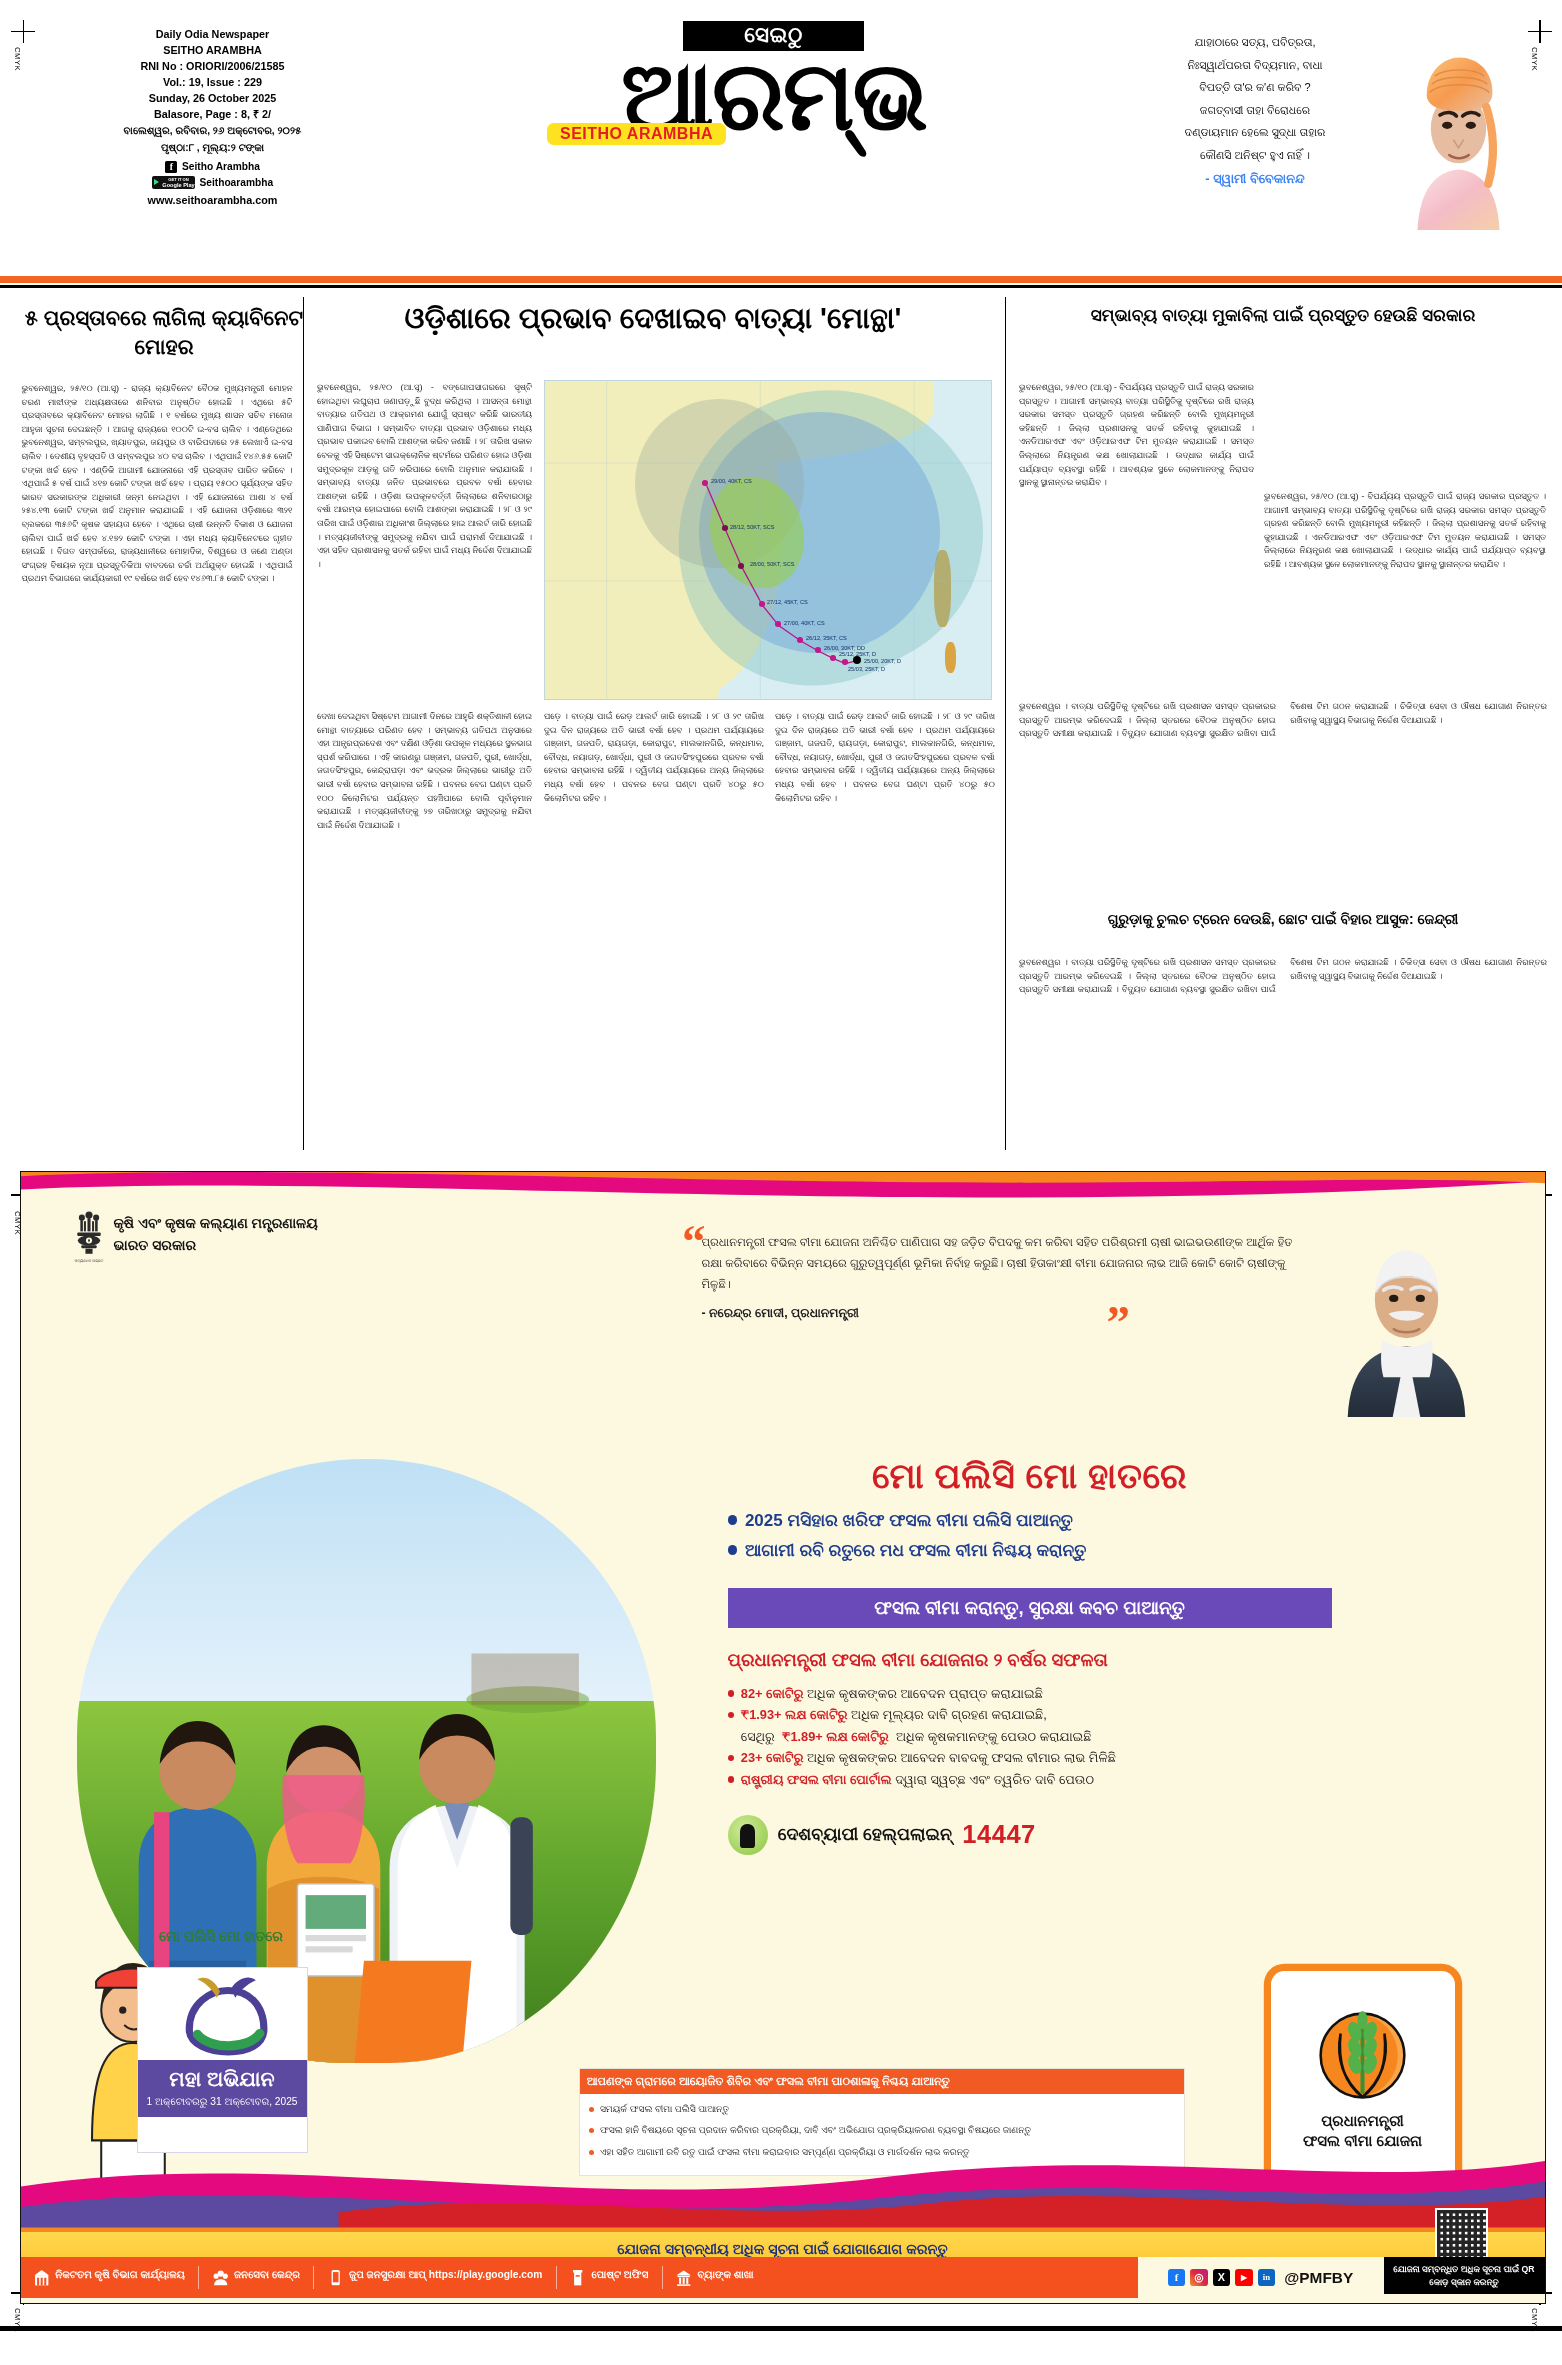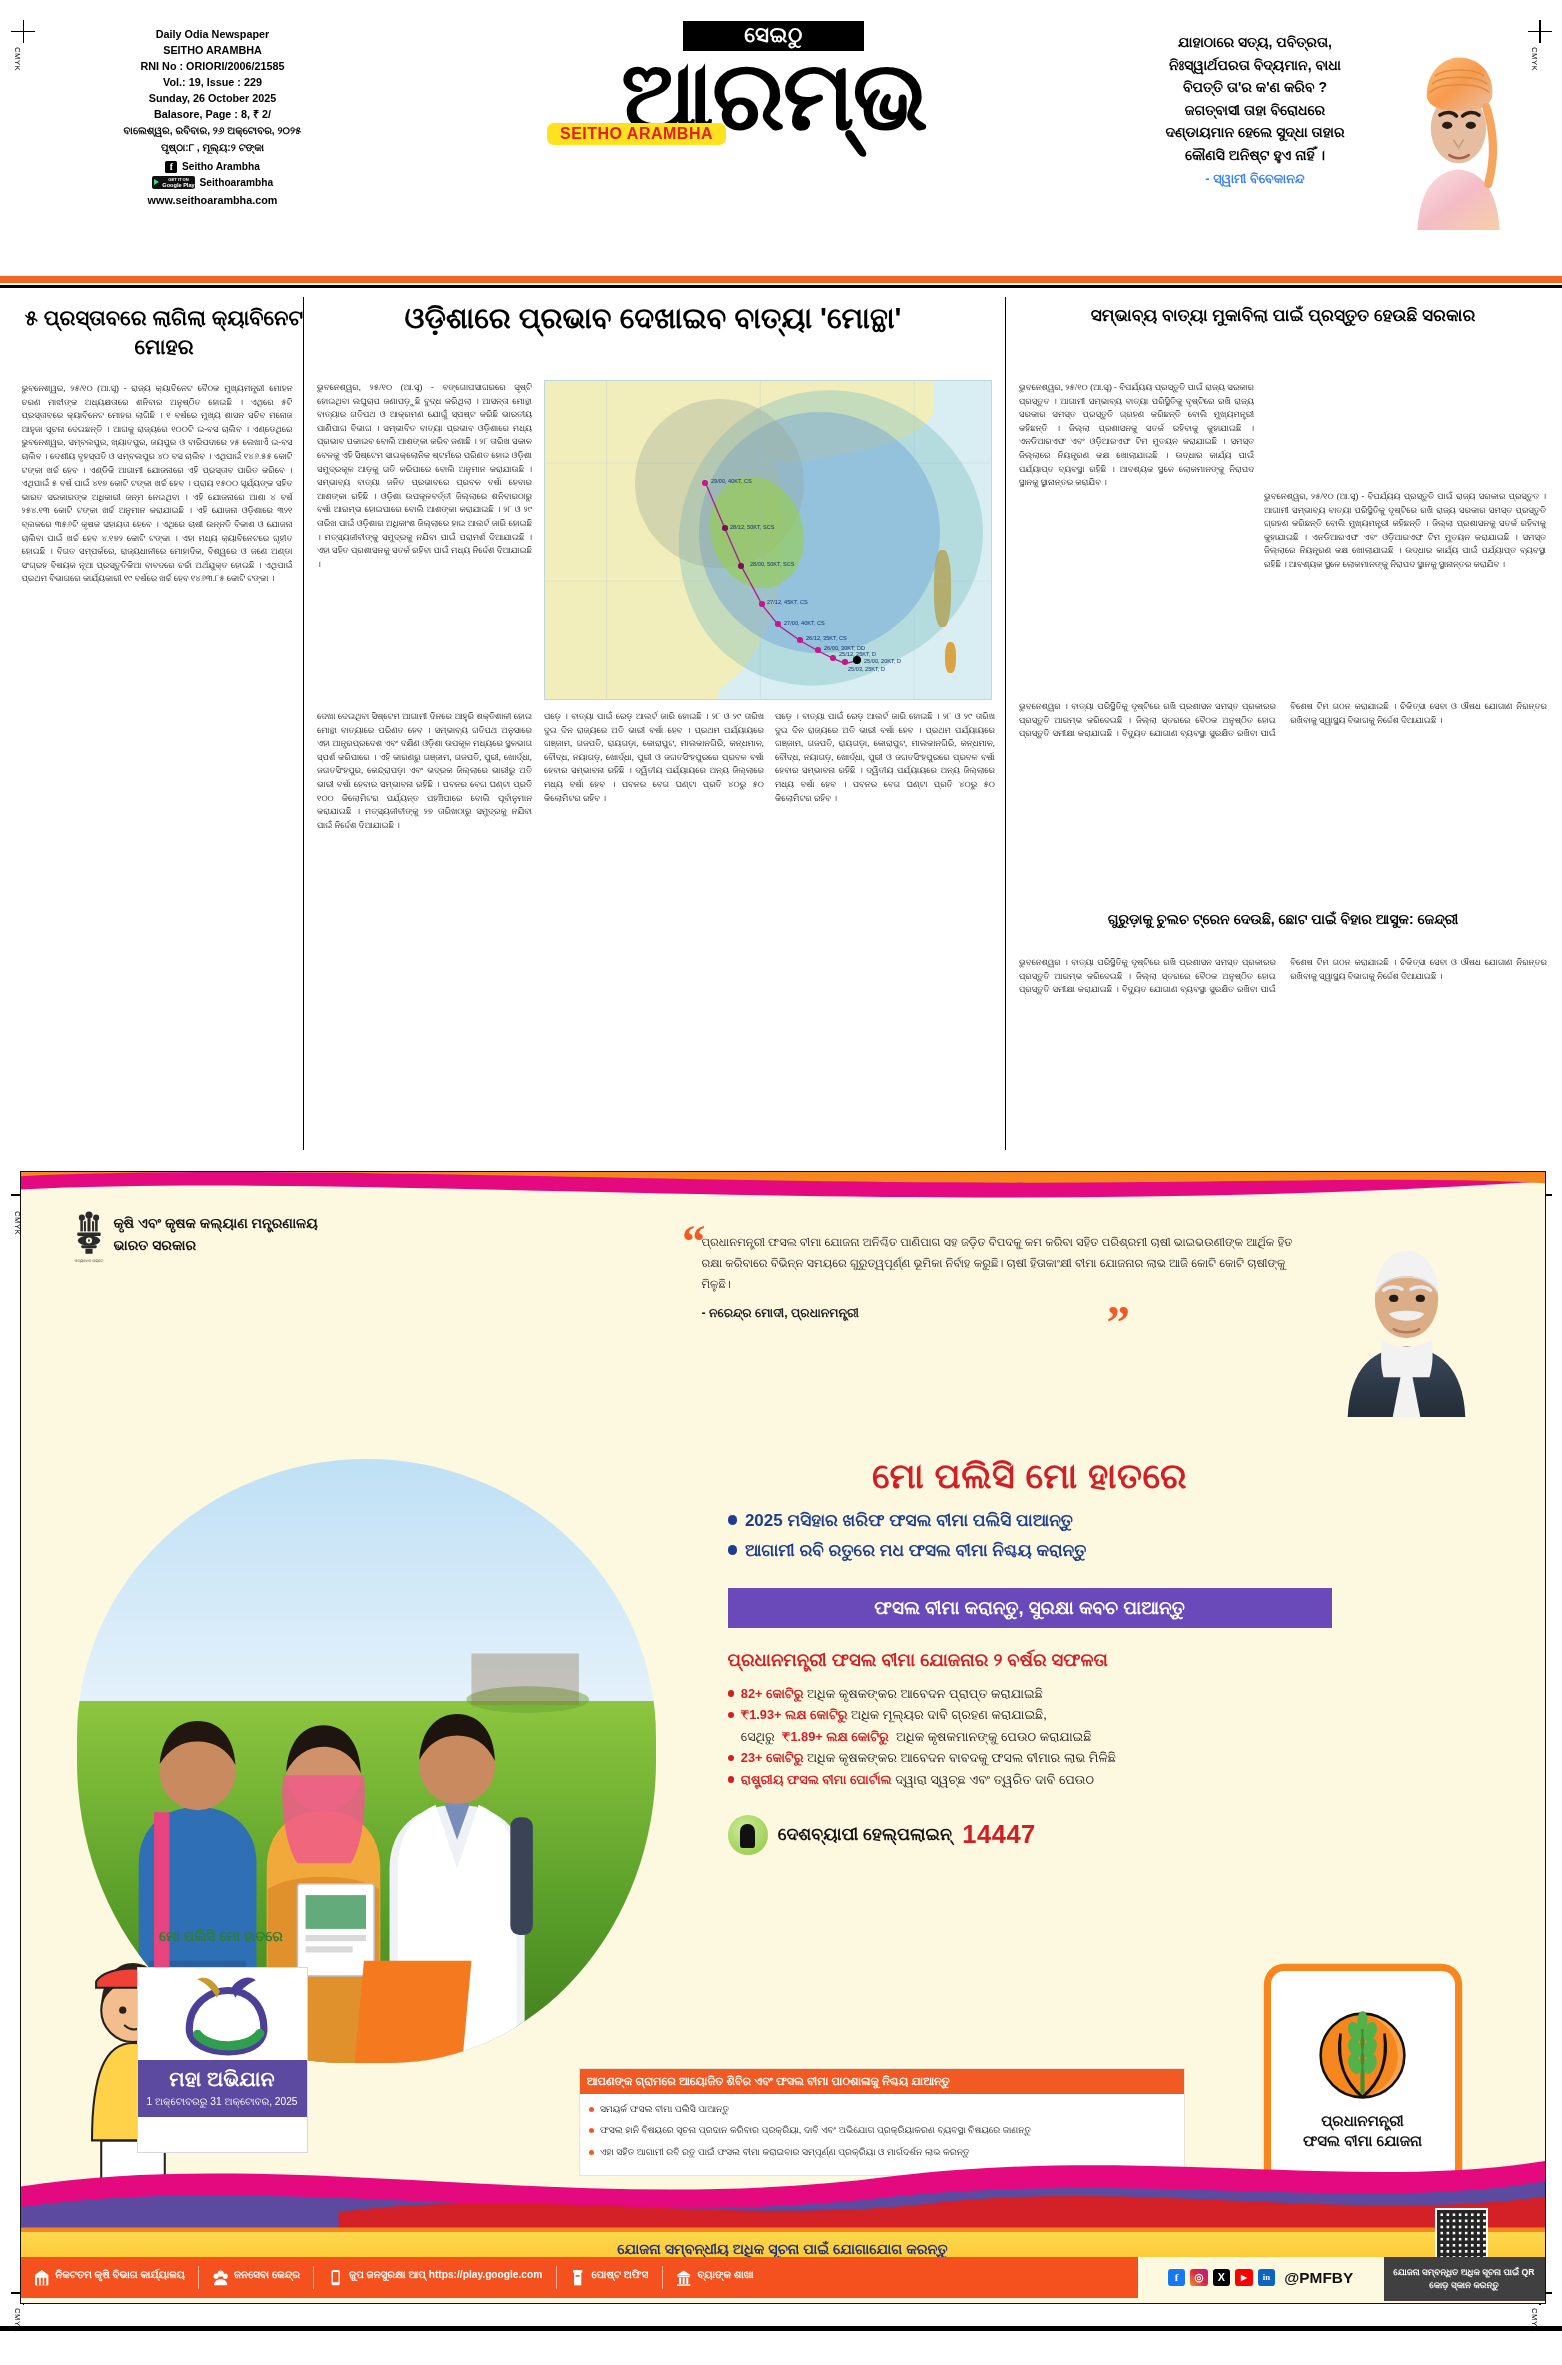"ଯାହାଠାରେ ସତ୍ୟ, ପବିତ୍ରତା," .quotebox .q { font-size: 14px -> 11px; font-weight: 700 -> 400 }
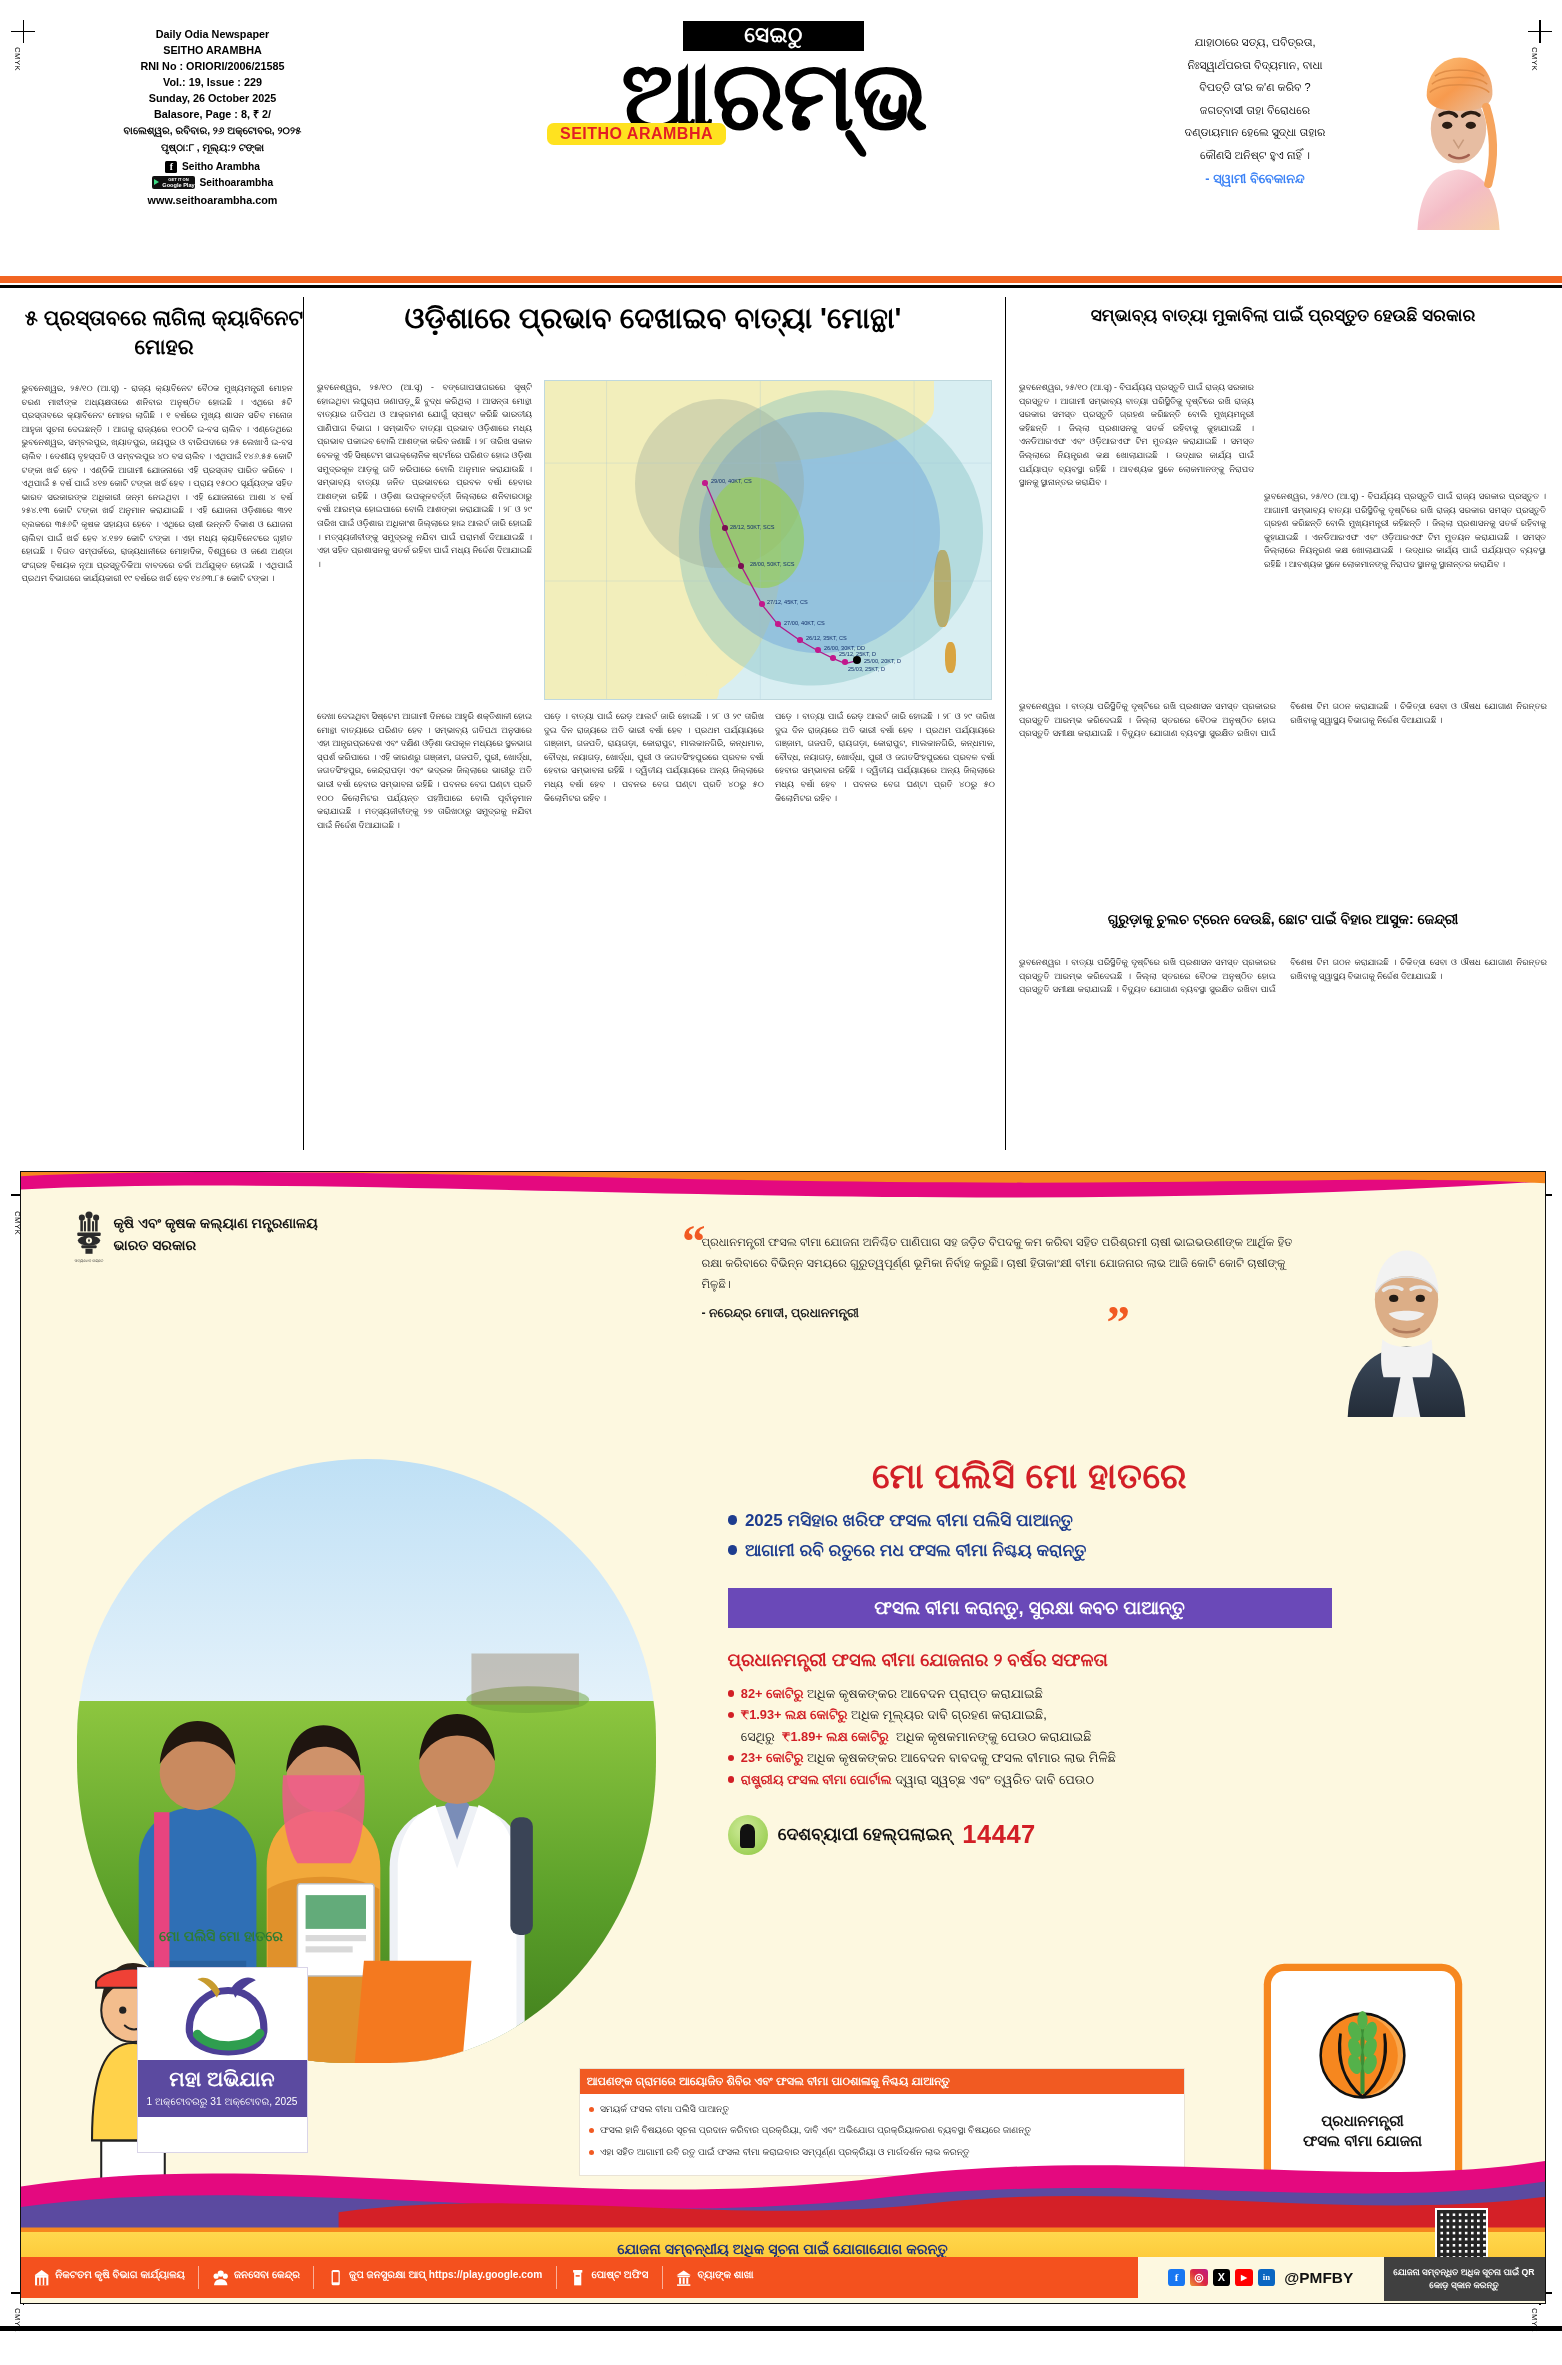"ଯୋଜନା ସମ୍ବନ୍ଧିତ ଅଧିକ ସୂଚନା ପାଇଁ" .qrfooter { background: #404040 -> #000000; height: 44px -> 37px }
